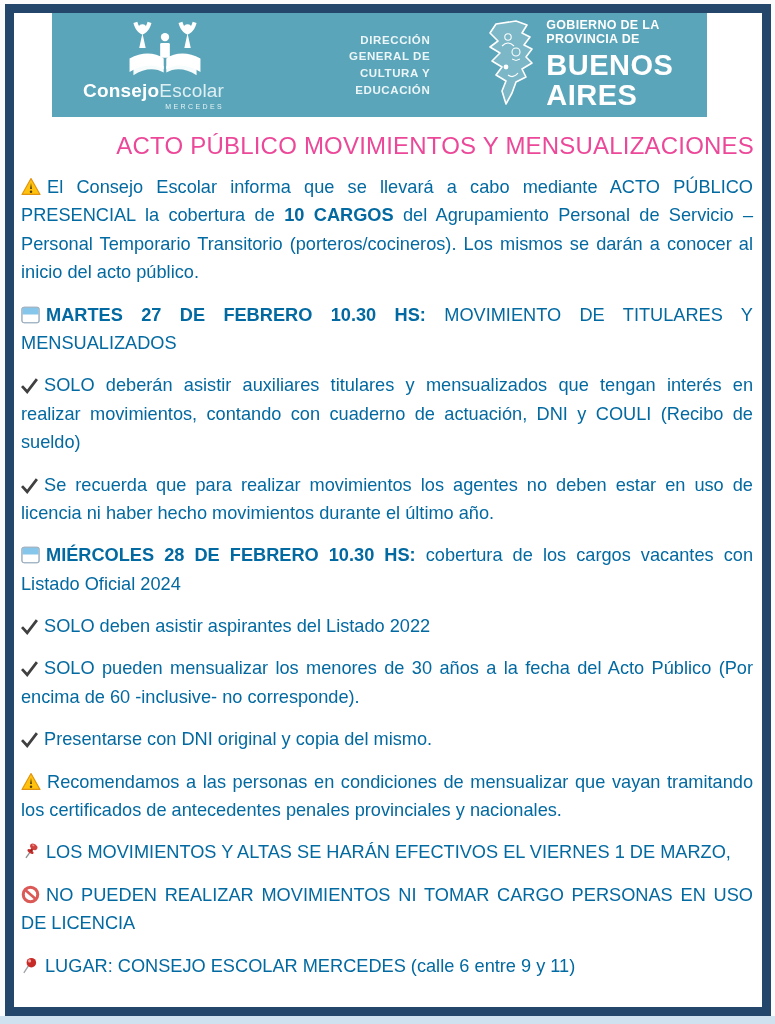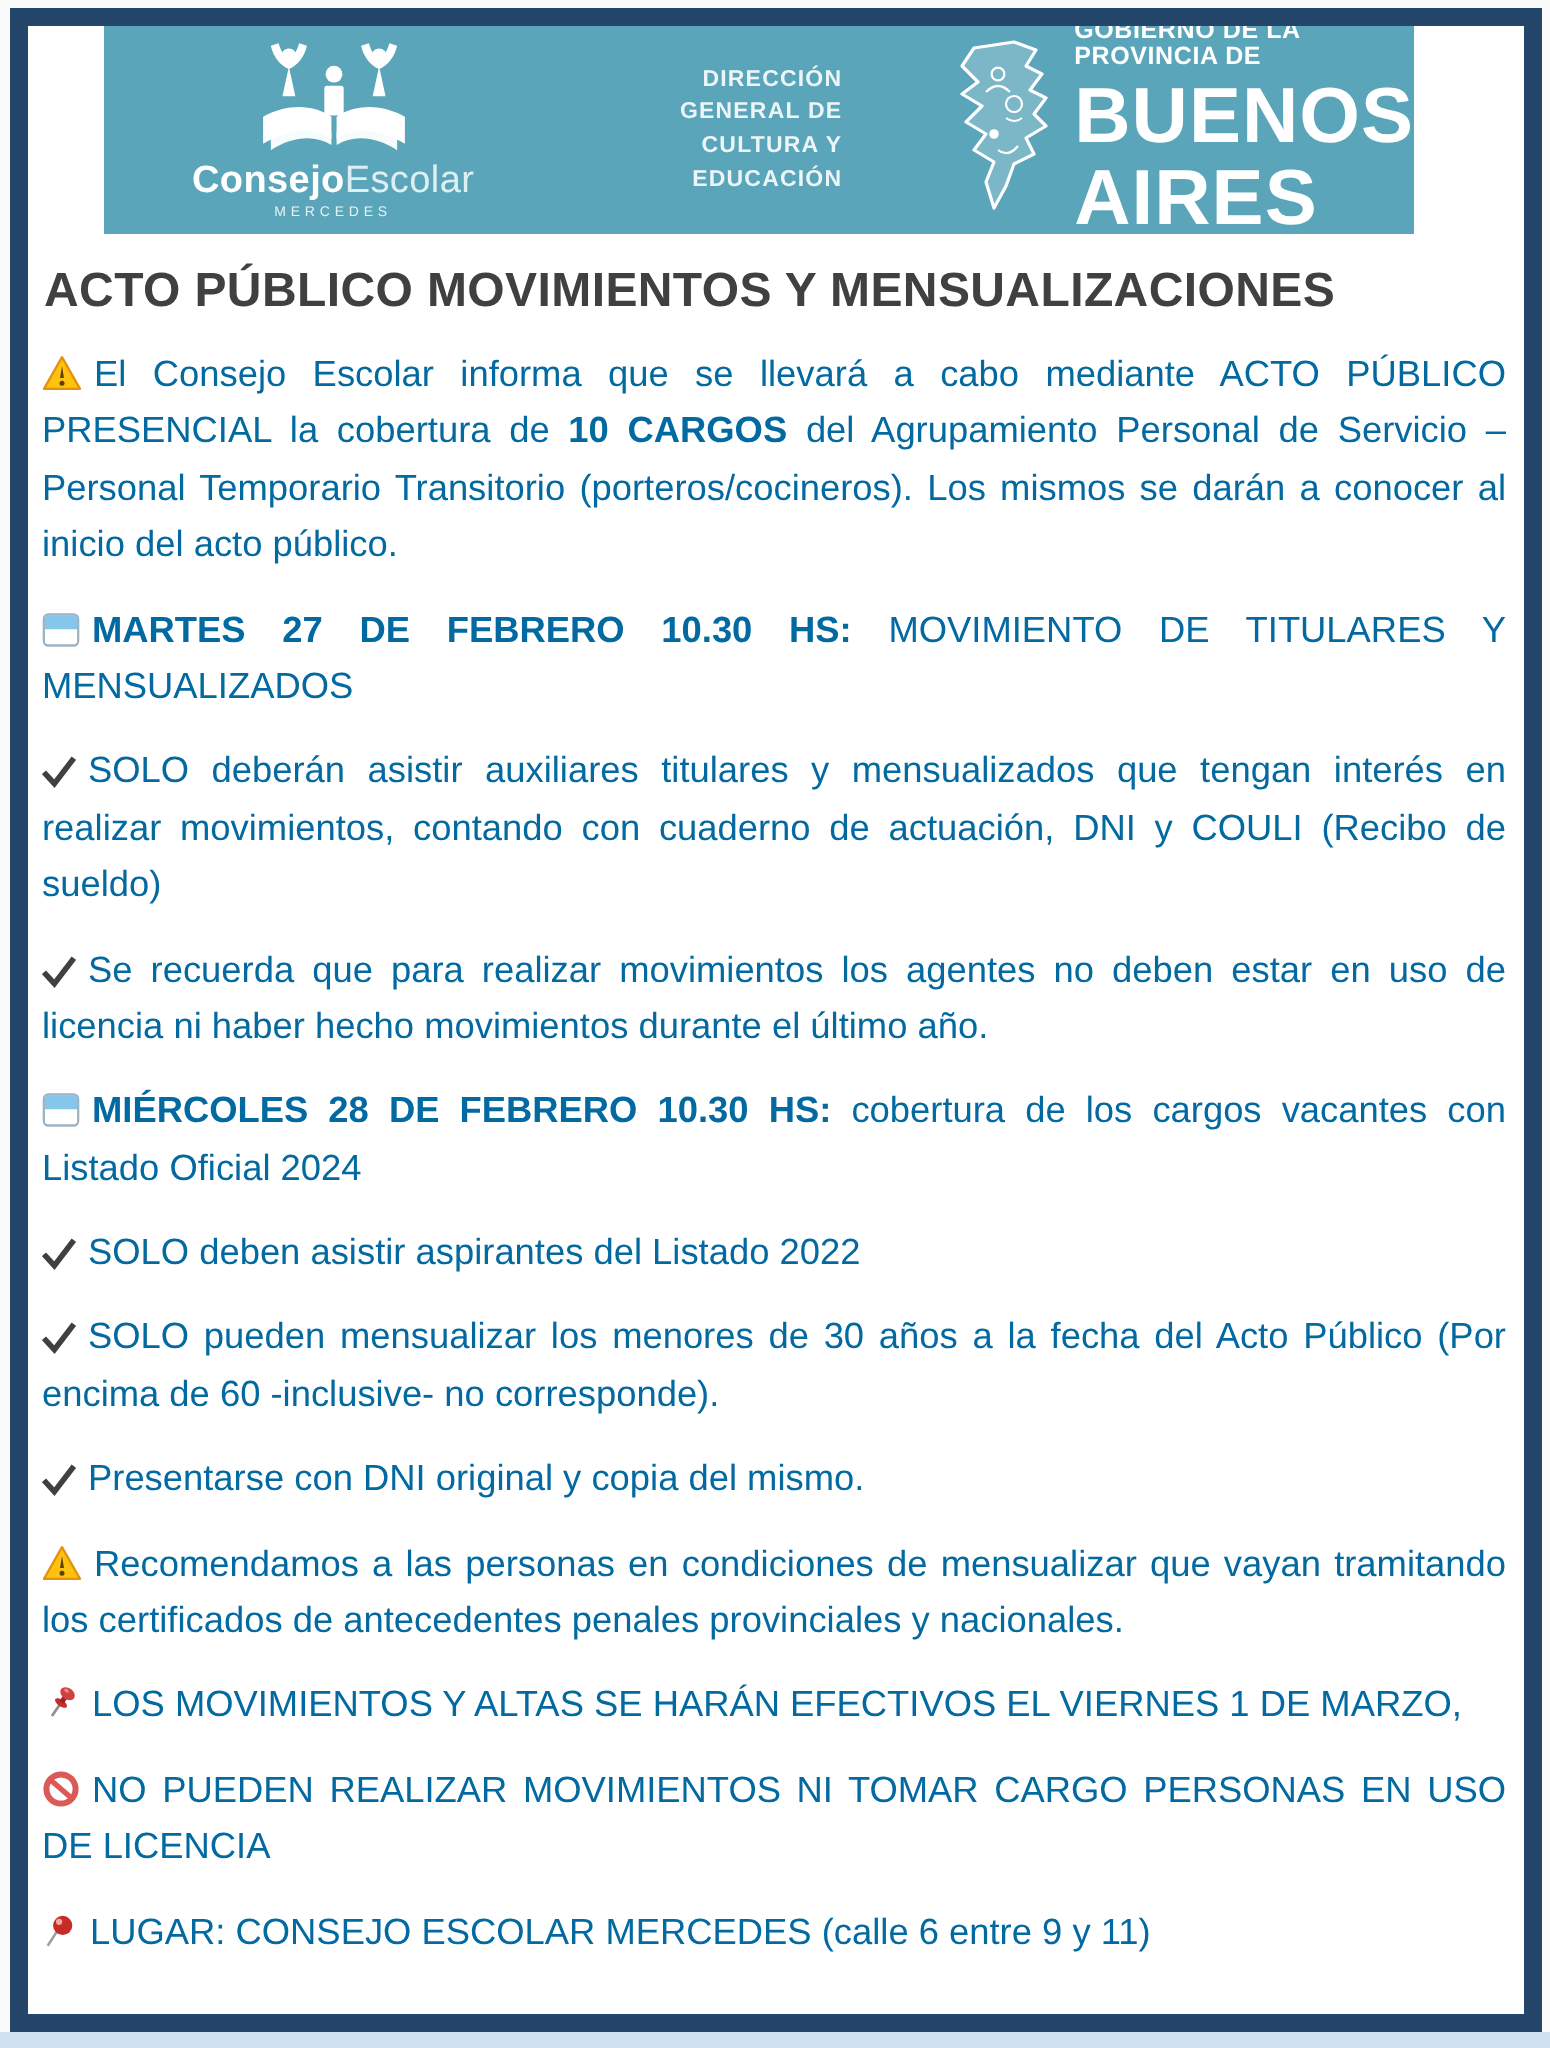"BUENOS AIRES" .gob-line2 { font-size: 39px -> 29px }
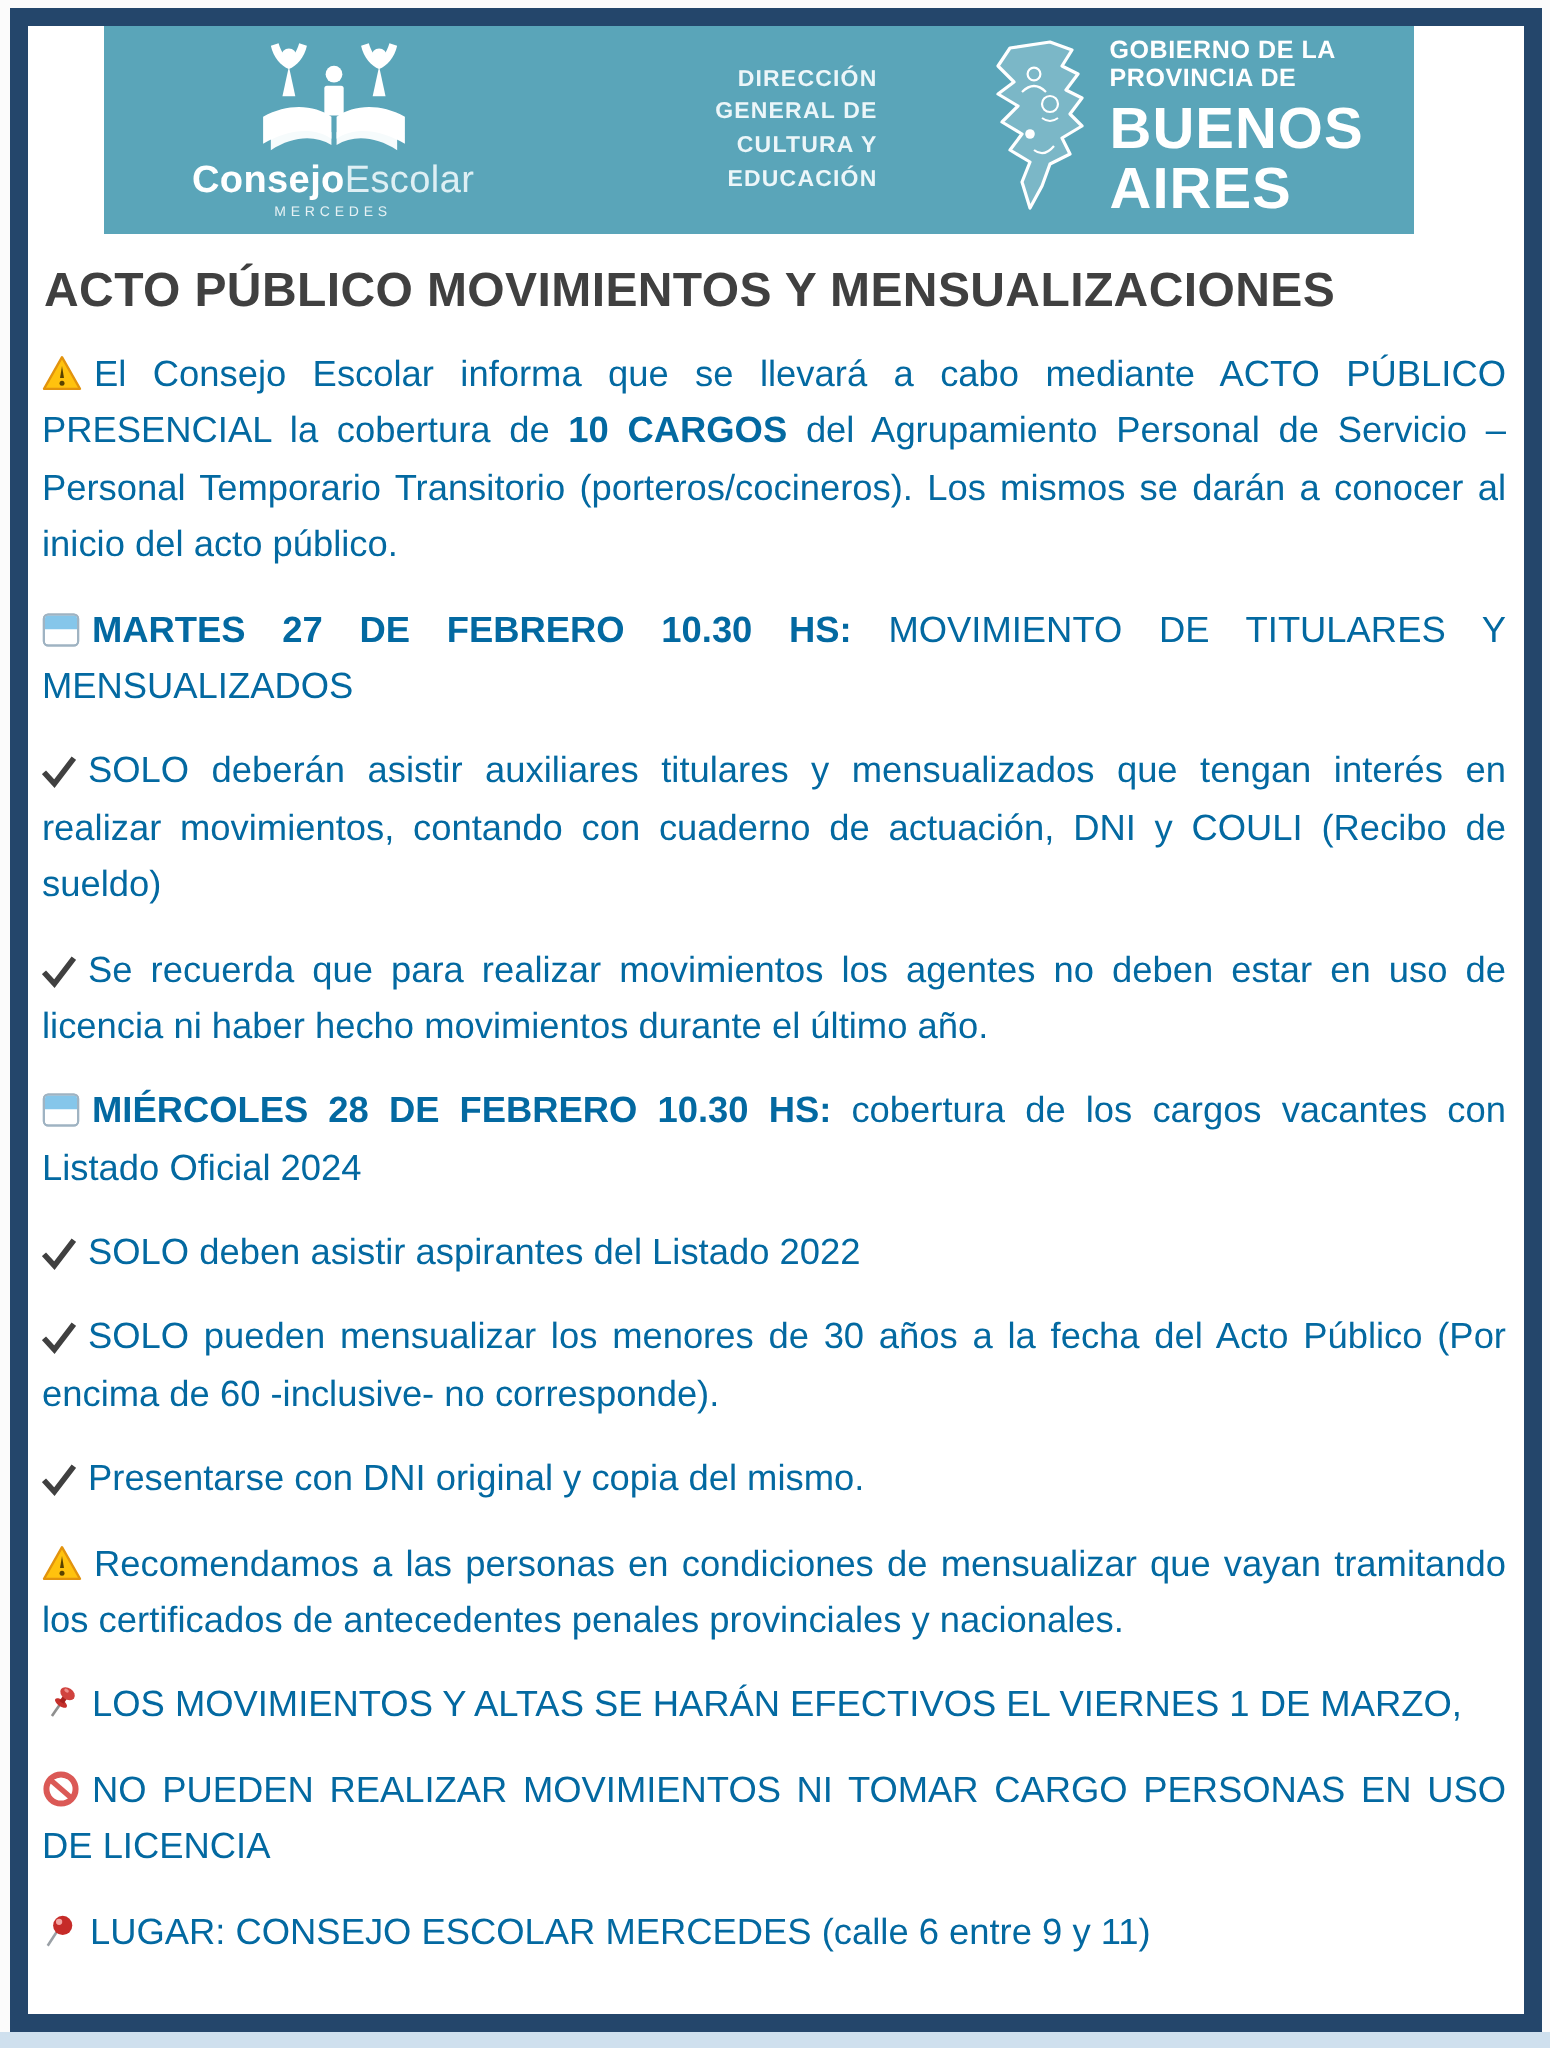"ConsejoEscolar" .logo { align-items: center -> flex-end; margin-left: 44px -> 31px }
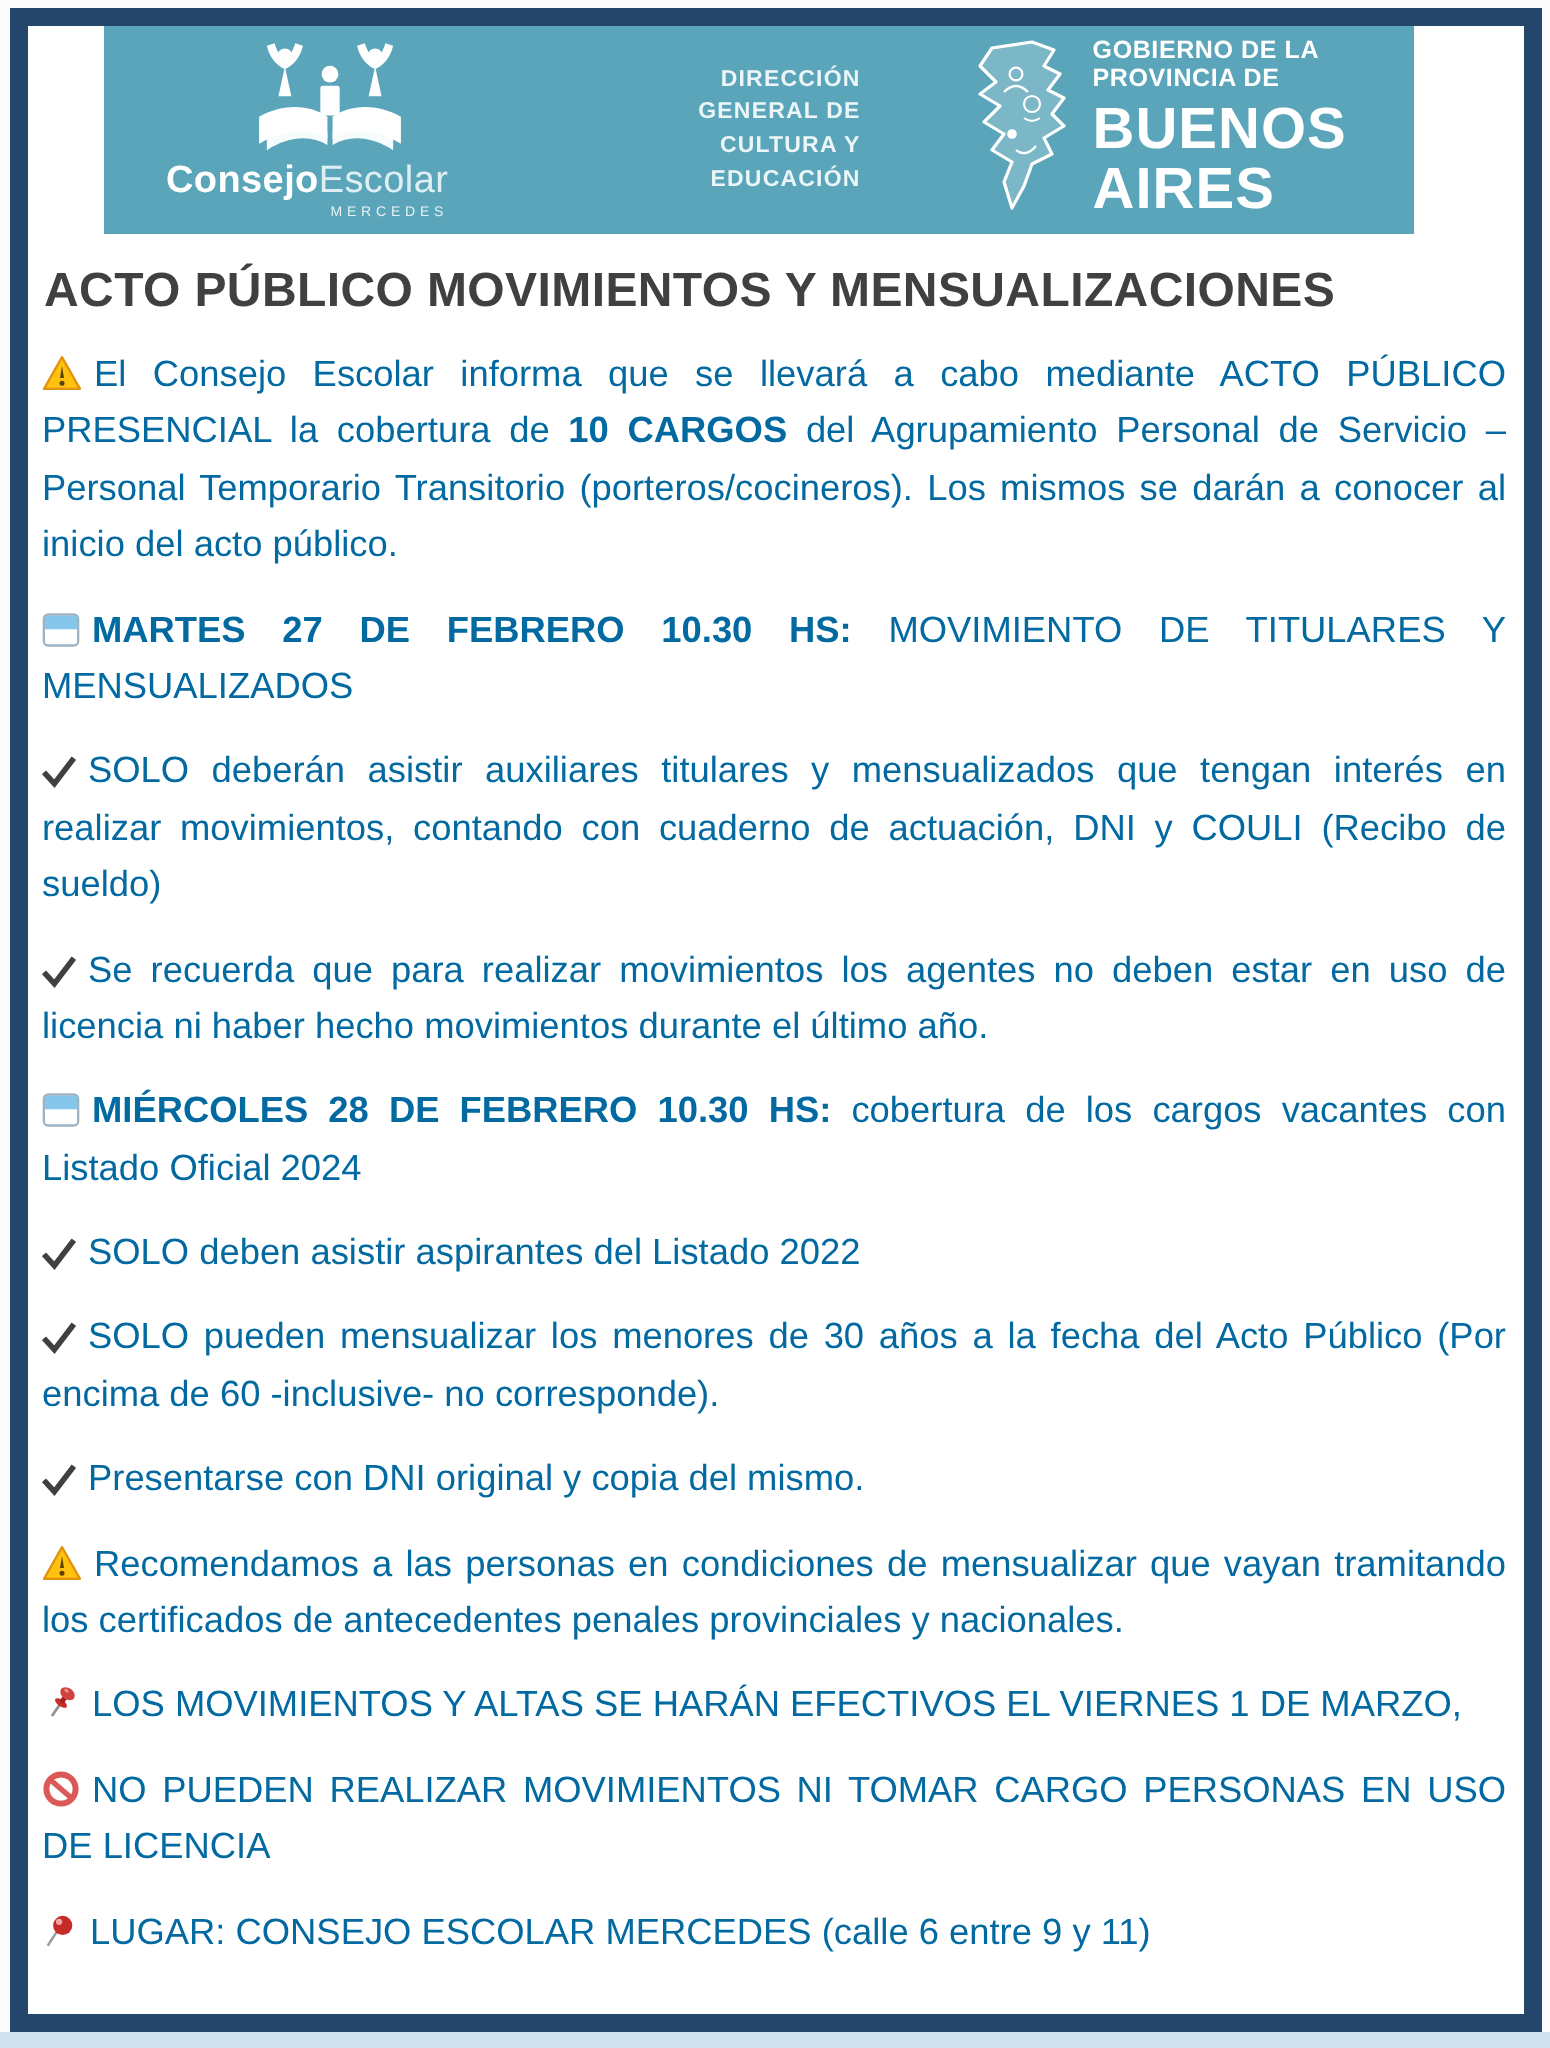"ACTO PÚBLICO MOVIMIENTOS Y" .title { color: #404040 -> #ec4899; font-weight: 700 -> 400; text-align: left -> right }
